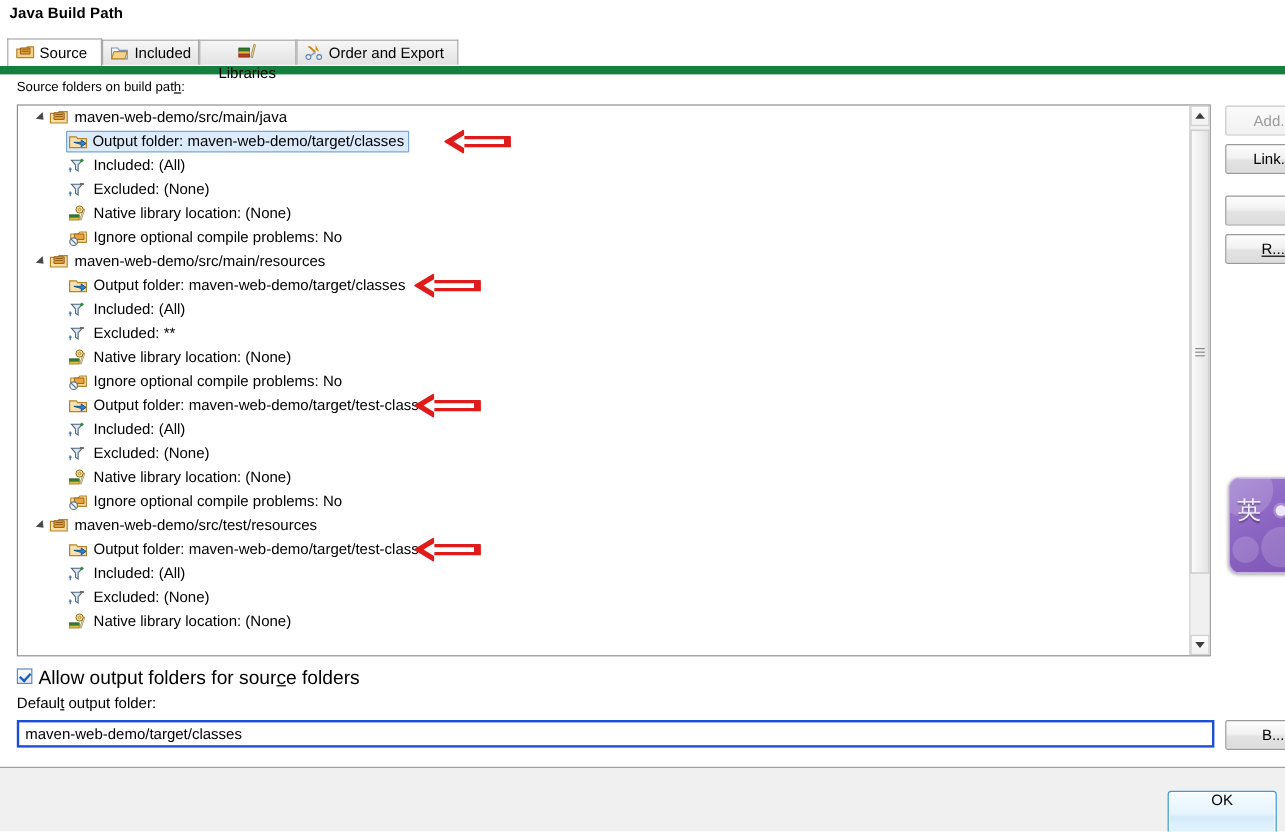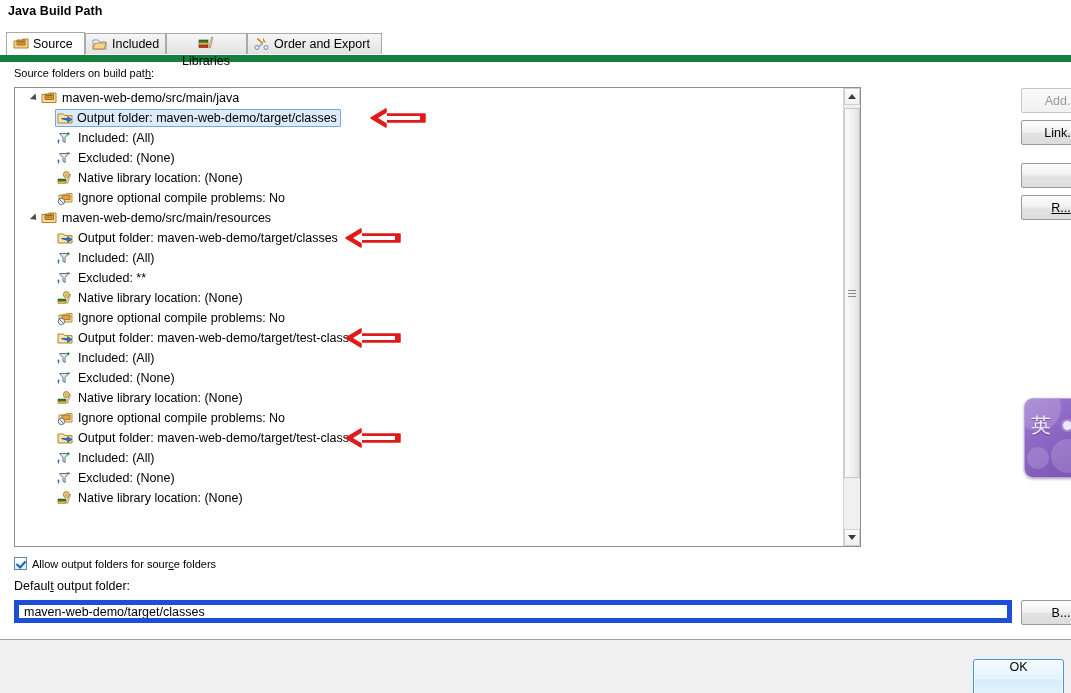"maven-web-demo/src/main/java" .tree-panel { width: 847px -> 995px }
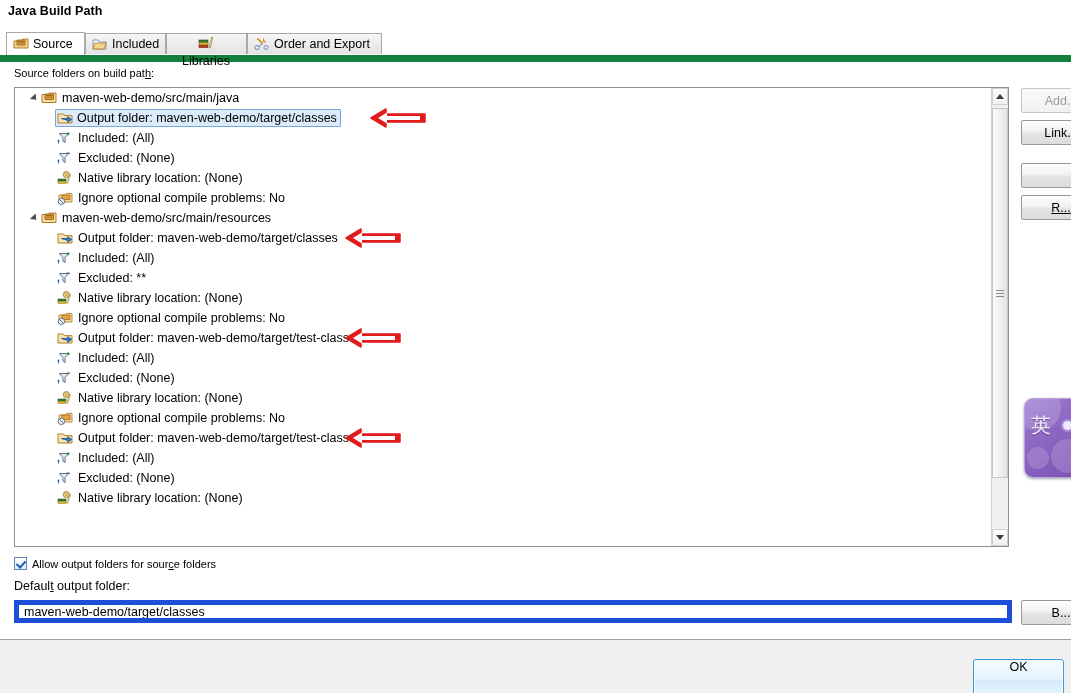"maven-web-demo/src/test/resources" div.row { html: none -> <div> <span> <i></i> </span> <span><svg> <path></path> <path></path> <path></path> </svg></span> <span>maven-web-demo/src/test/resources</span> </div> }
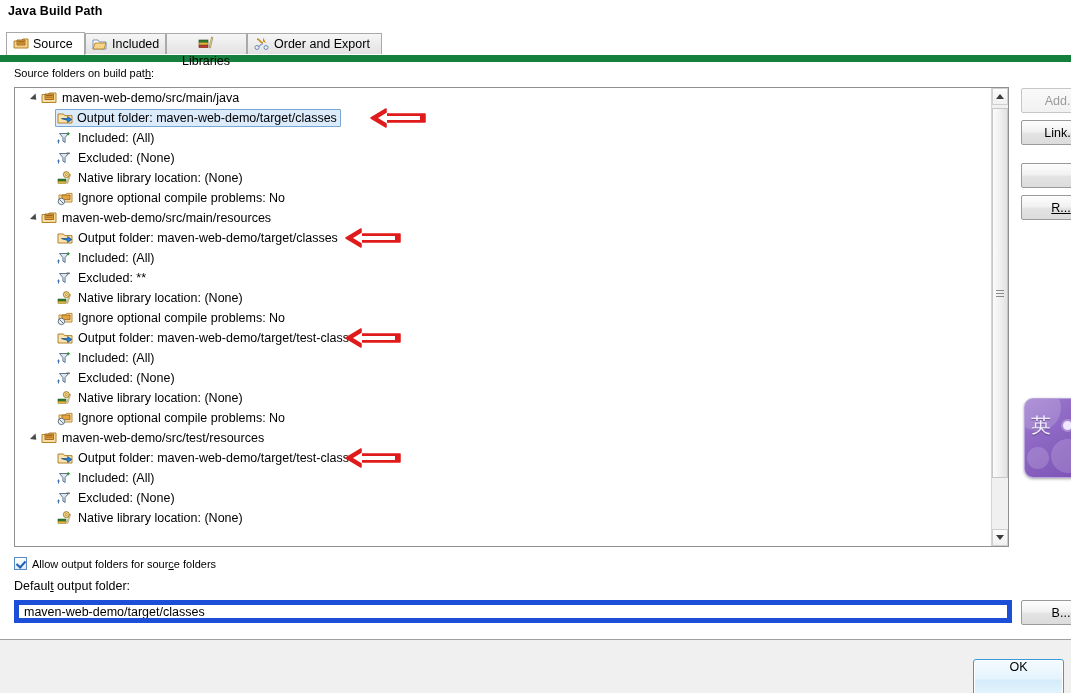"Allow output folders for source" .chk-row { align-items: center -> none; font-size: 11px -> 16px }
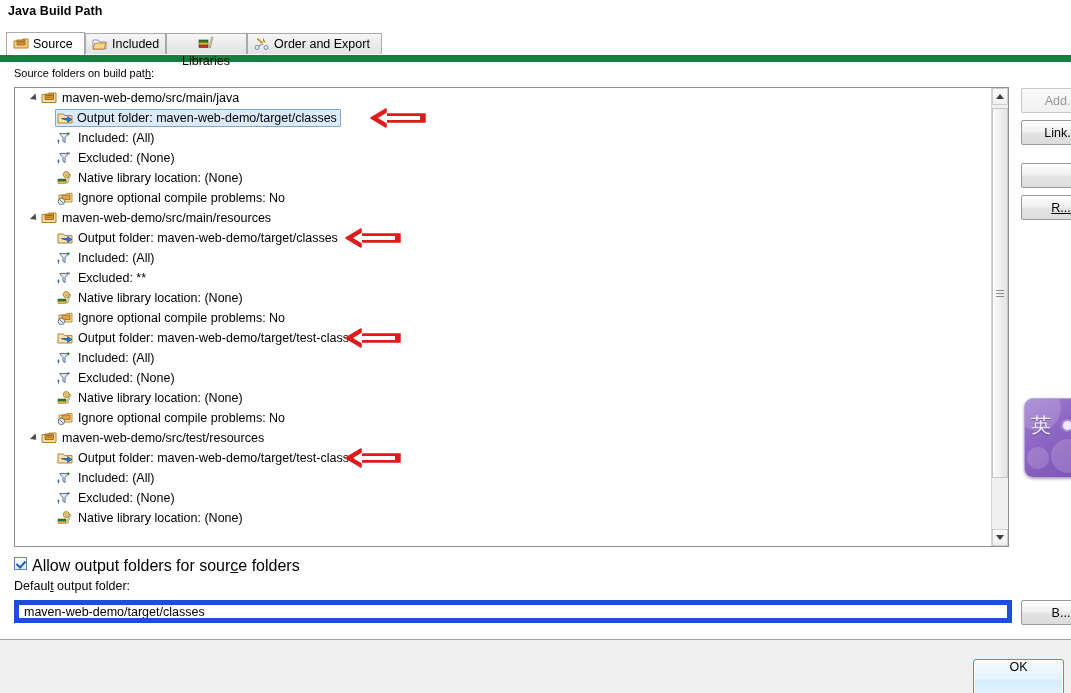"maven-web-demo/target/classes" .text-input { border: 5px solid #1d4ed8 -> 2px solid #1d4ed8 }
